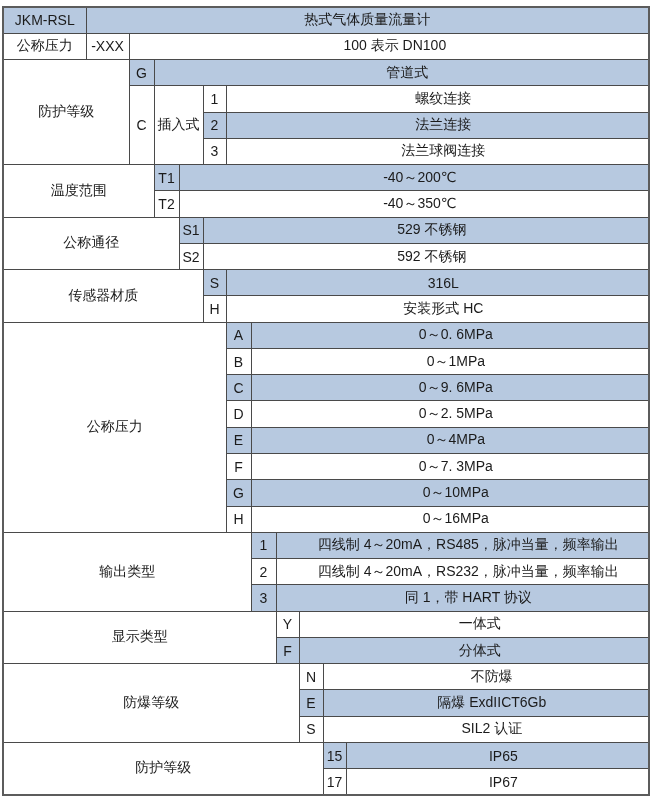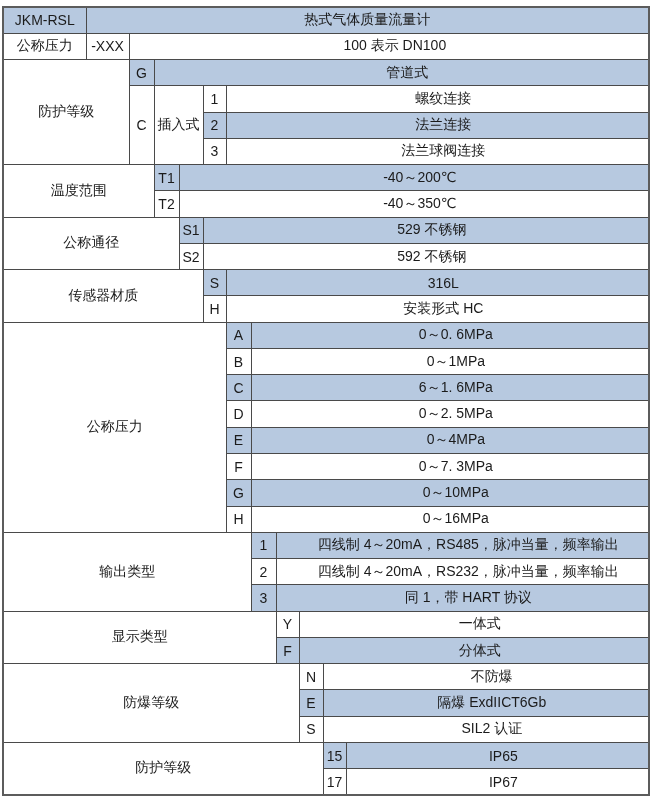"6～1. 6MPa" td.desc { text: 6～1 -> 0～9 }
